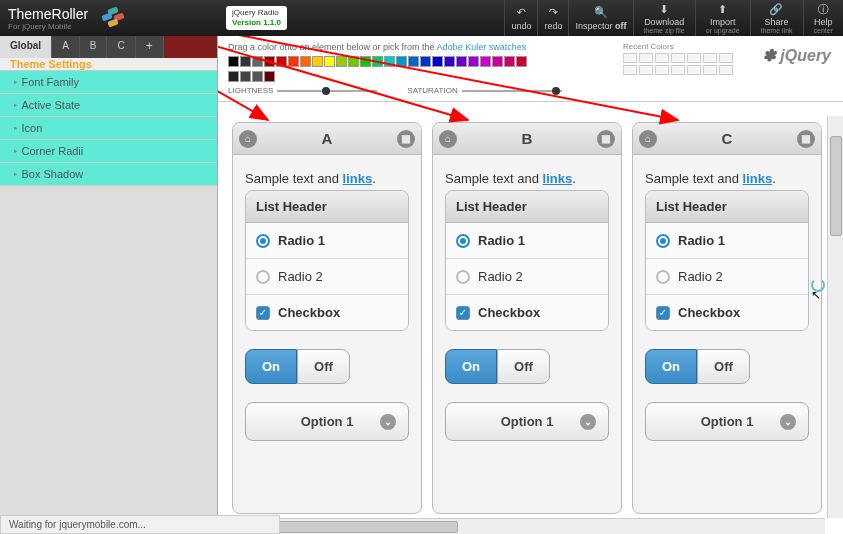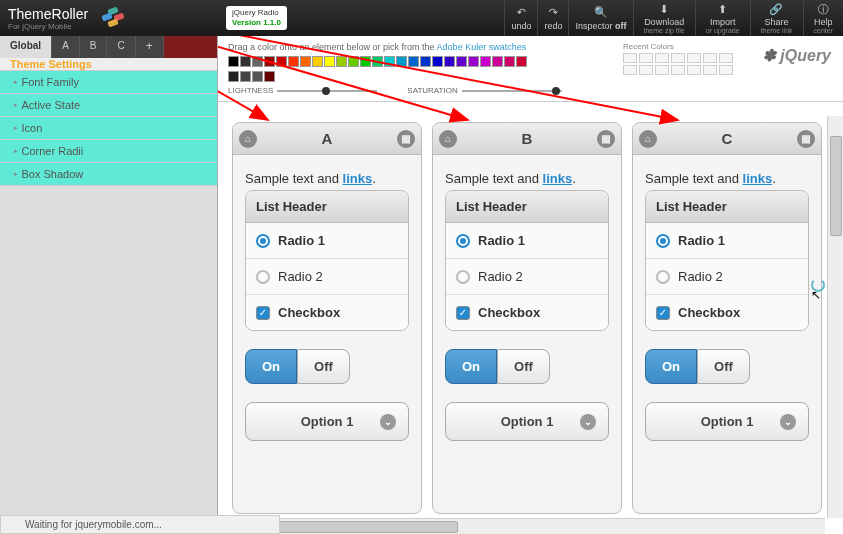"Waiting for jquerymobile.com..." .status-bar { padding: 3px 24px -> 3px 8px }
